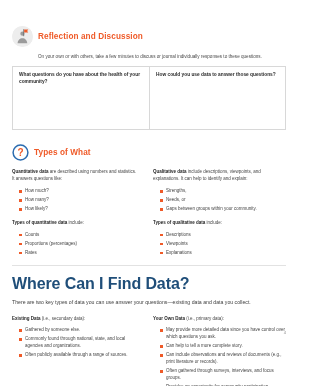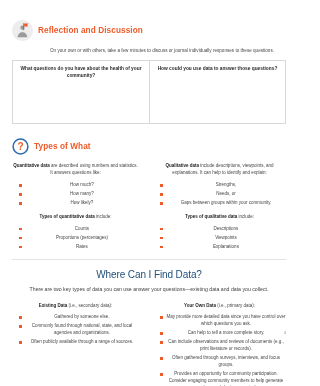"Reflection and Discussion" .page { padding: 8px 12px -> 14px 12px; text-align: center -> none }
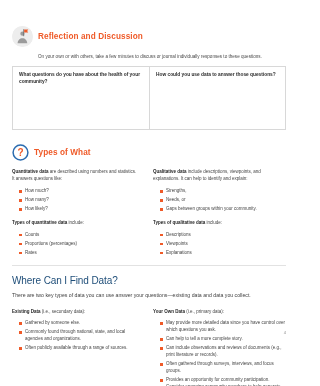"Where Can I Find Data?" .big-head { font-size: 10px -> 16px; font-weight: normal -> bold }
